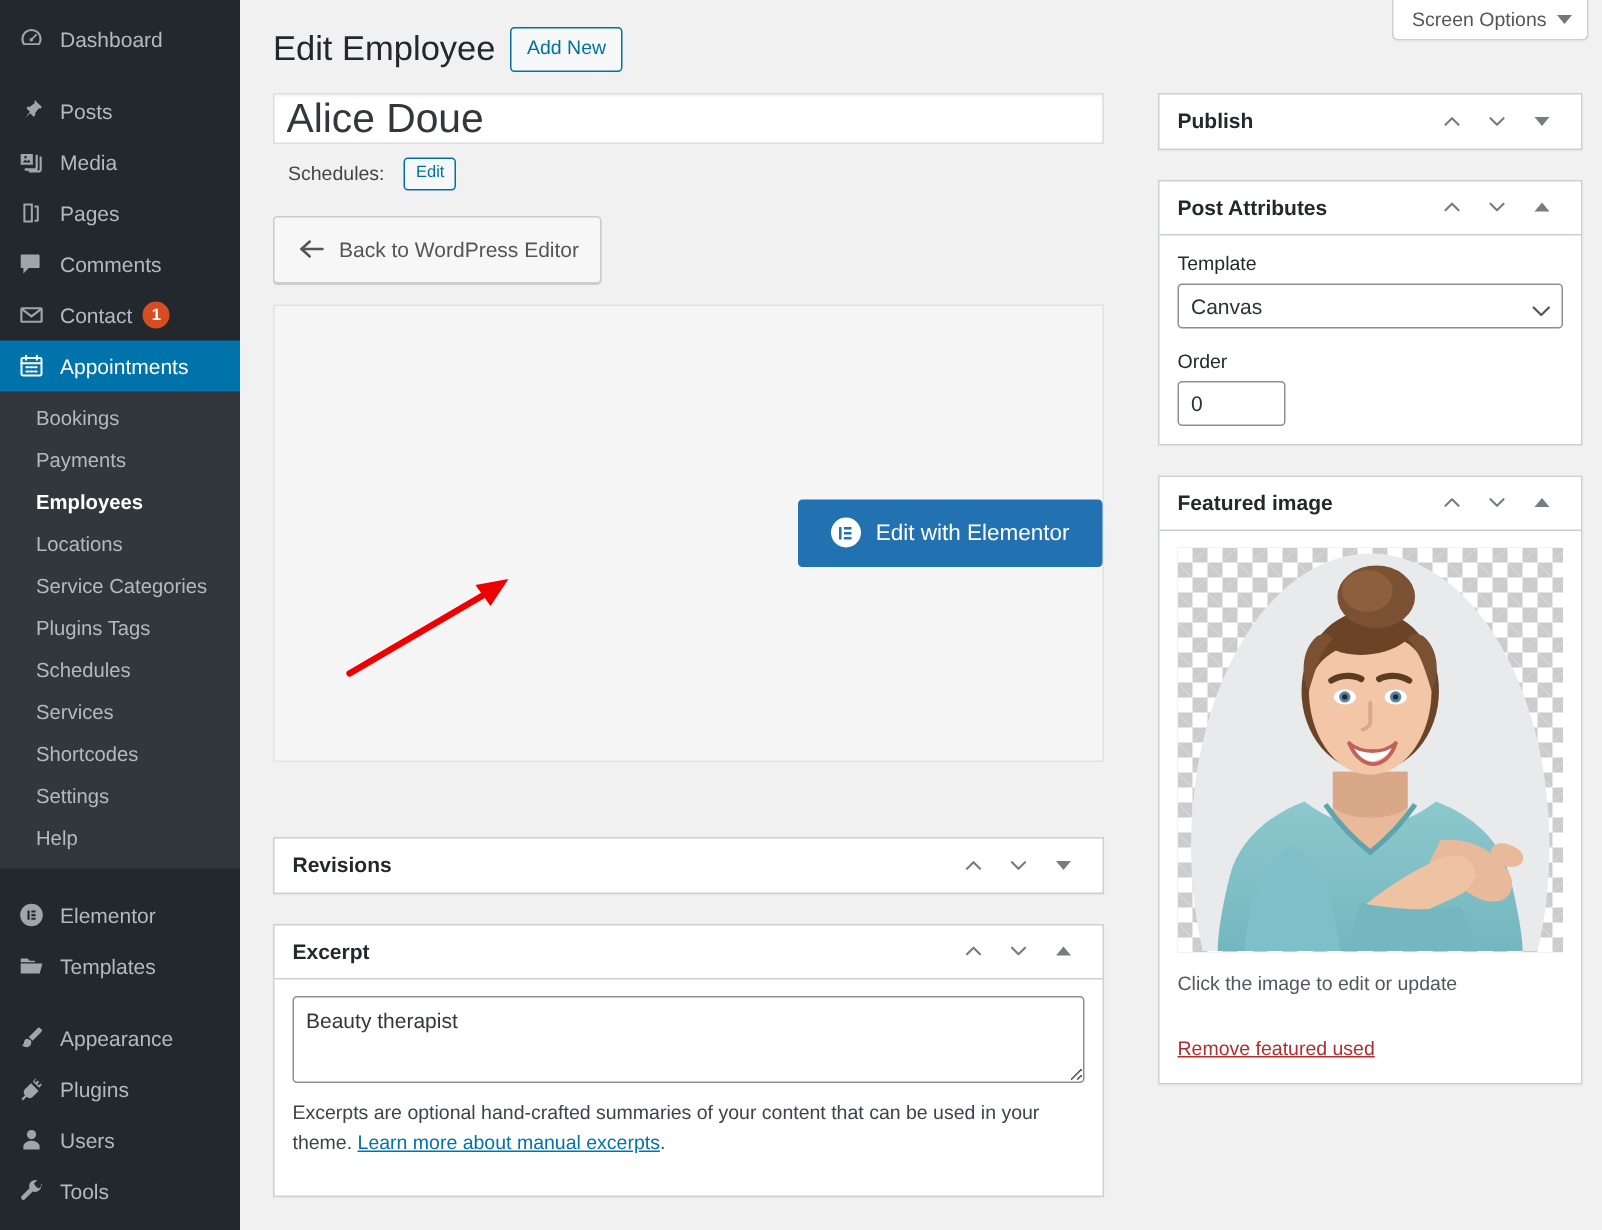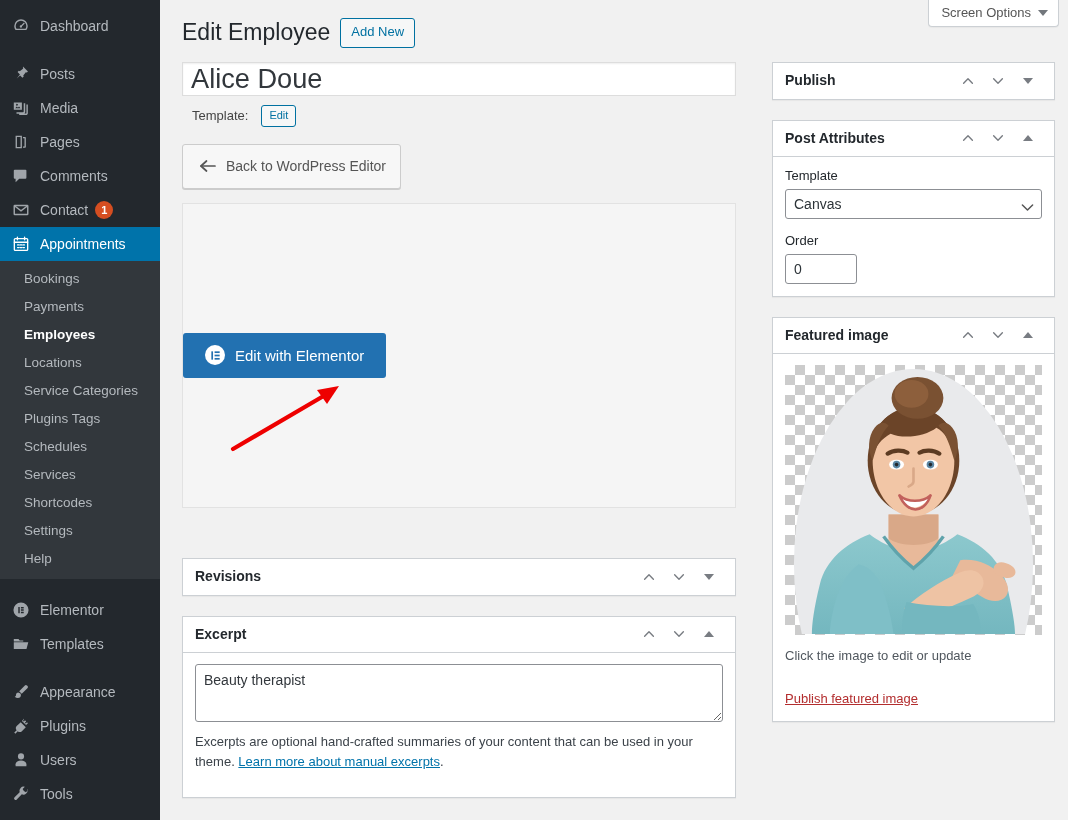"Template:" span.lbl { text: Template -> Schedules }
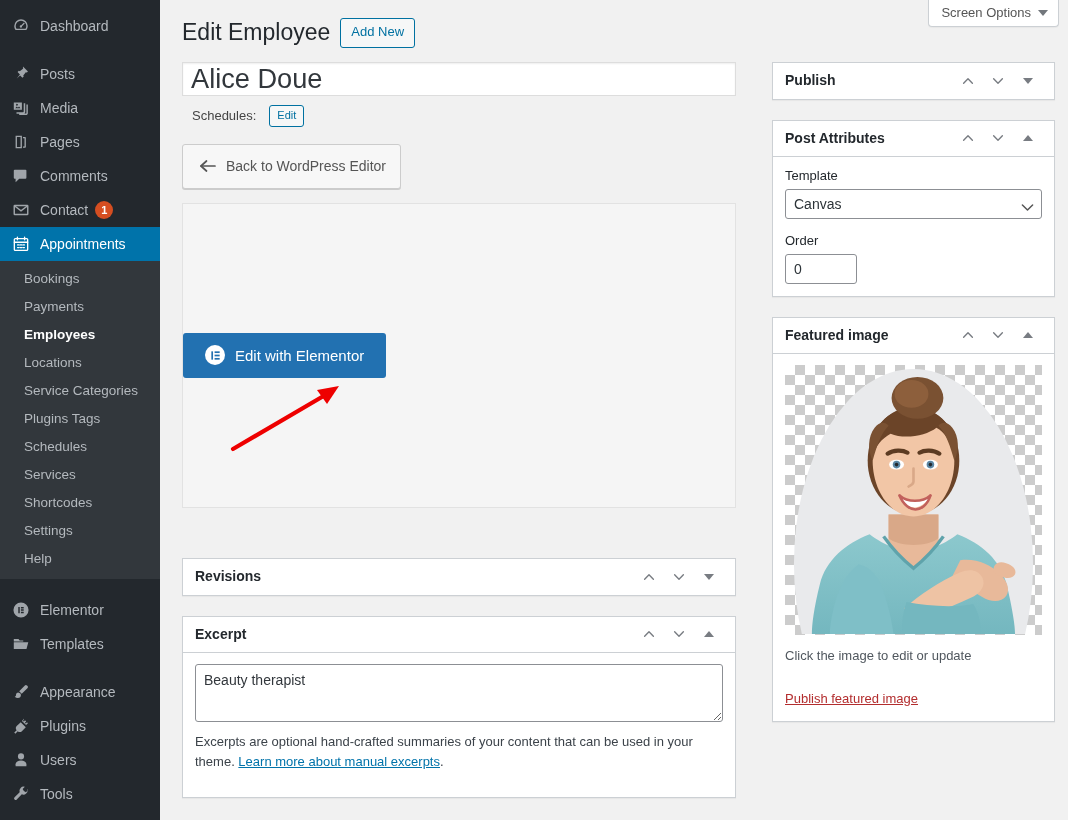"Edit with Elementor" #postdivrich { justify-content: flex-start -> flex-end }
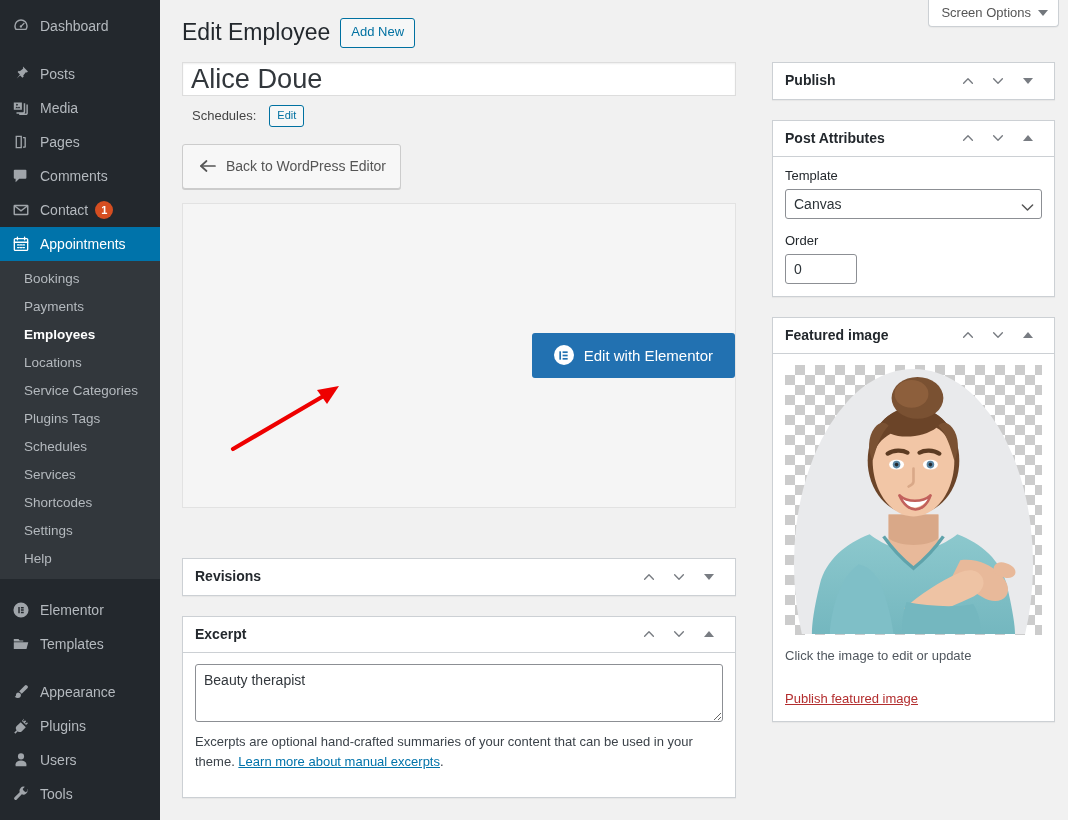"Publish featured image" a.remove-thumb { text: Publish featured image -> Remove featured used }
